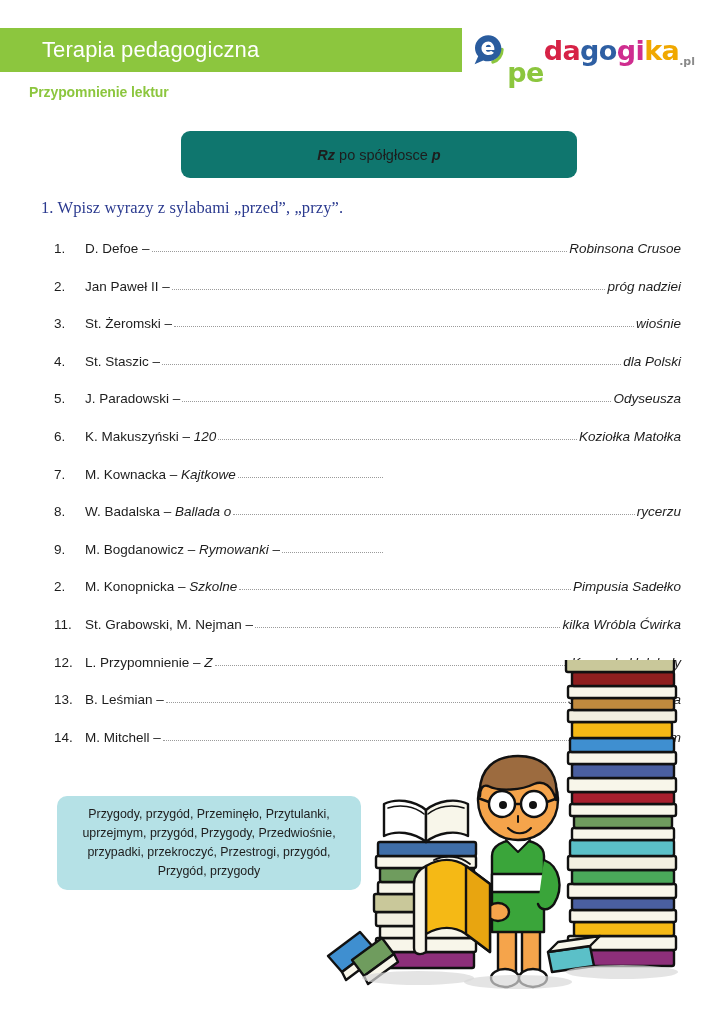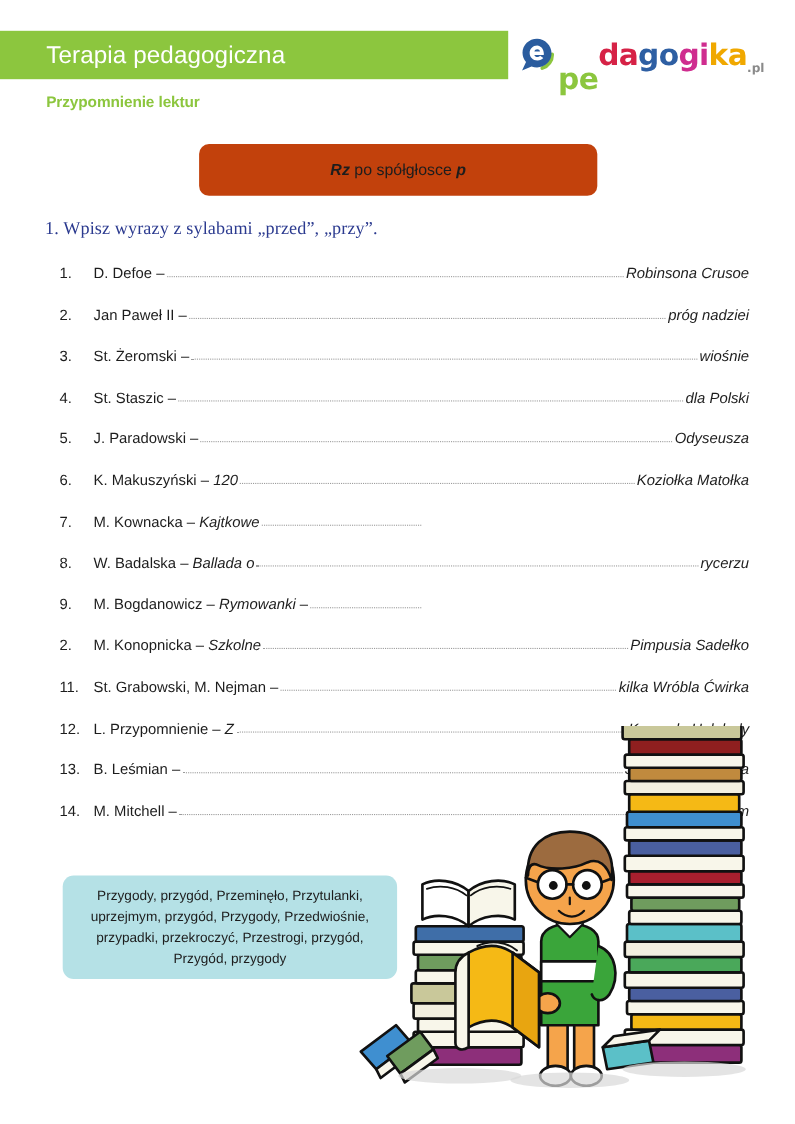"Przypomnienie lektur" .subtitle { left: 42px -> 29px }
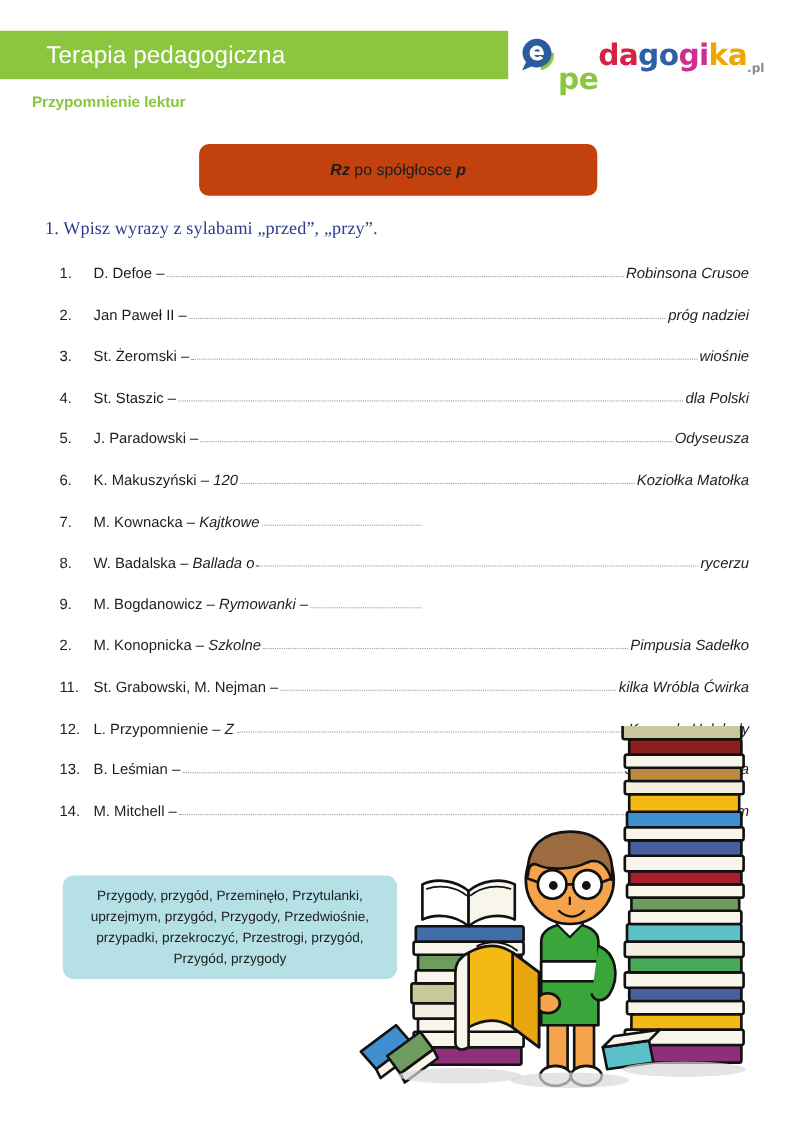"Rz po spółgłosce p" .topic-box { background: #c2410c -> #0f766e; width: 362px -> 396px }
